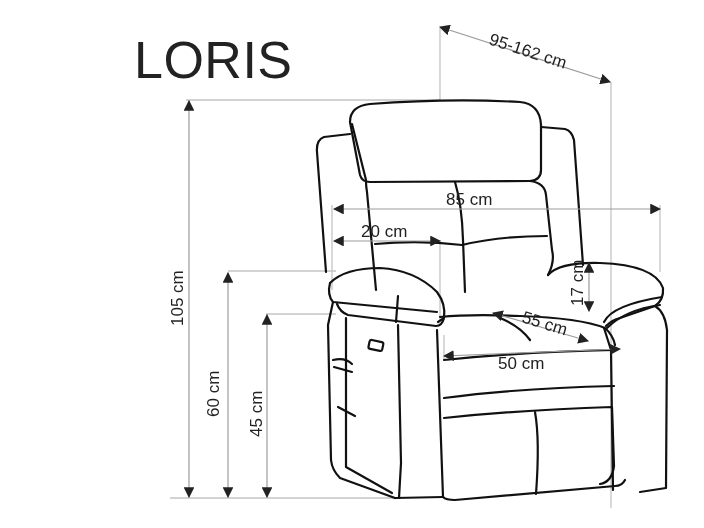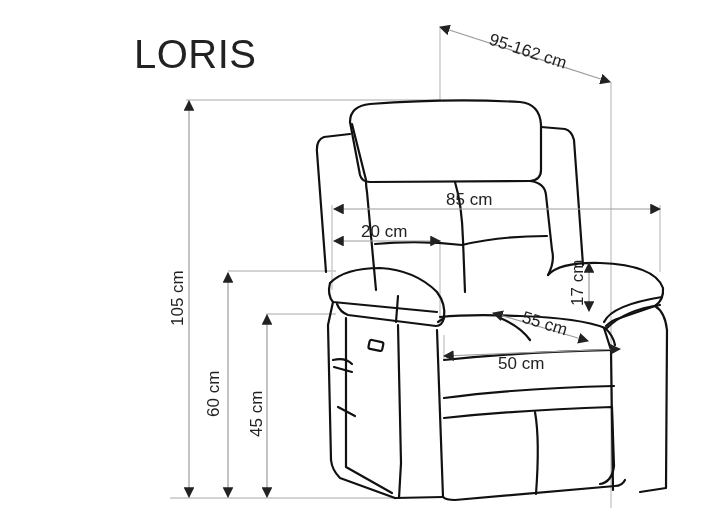"LORIS" .title { font-size: 40px -> 52px }
